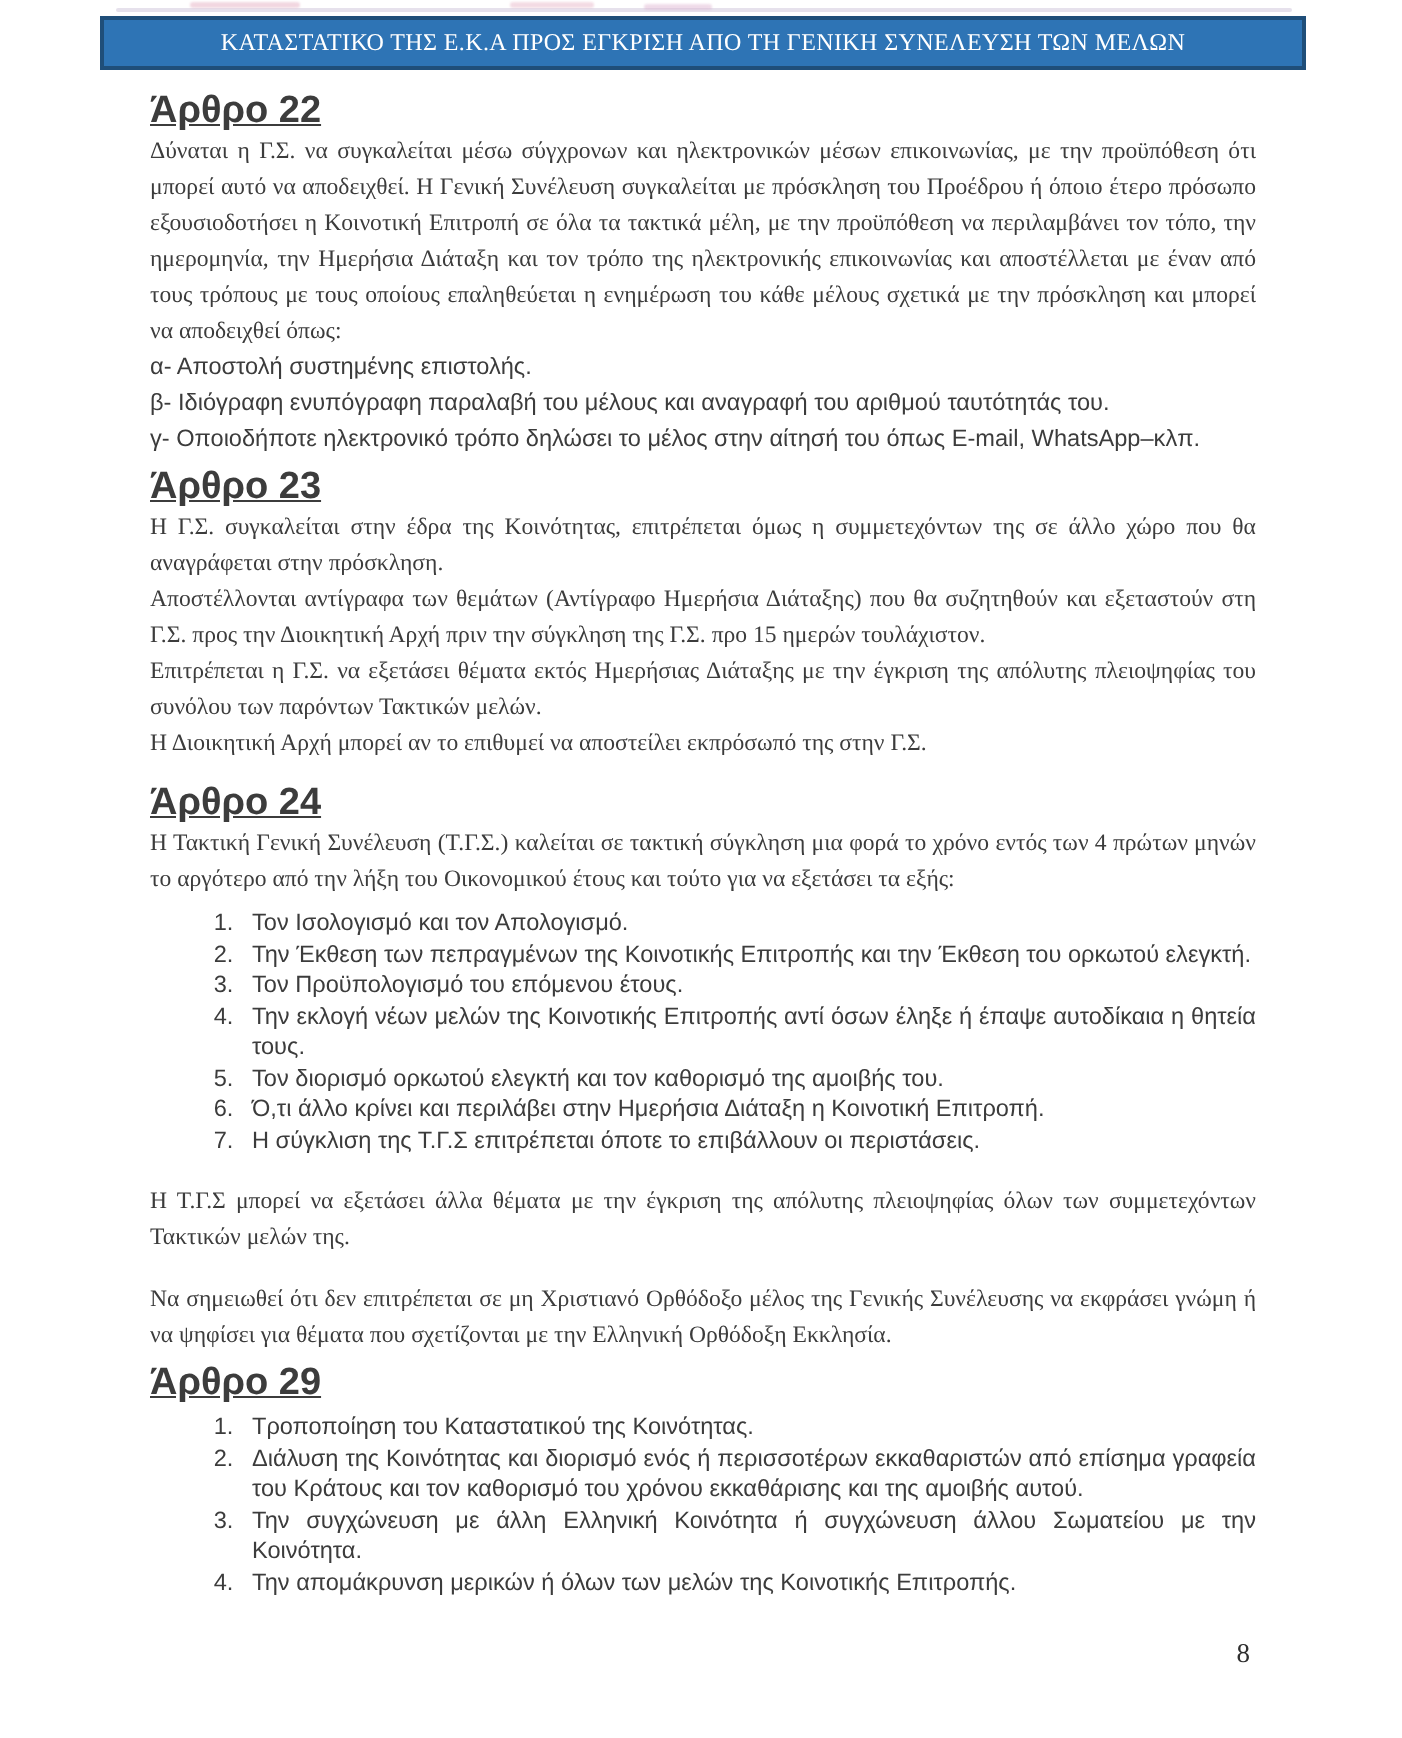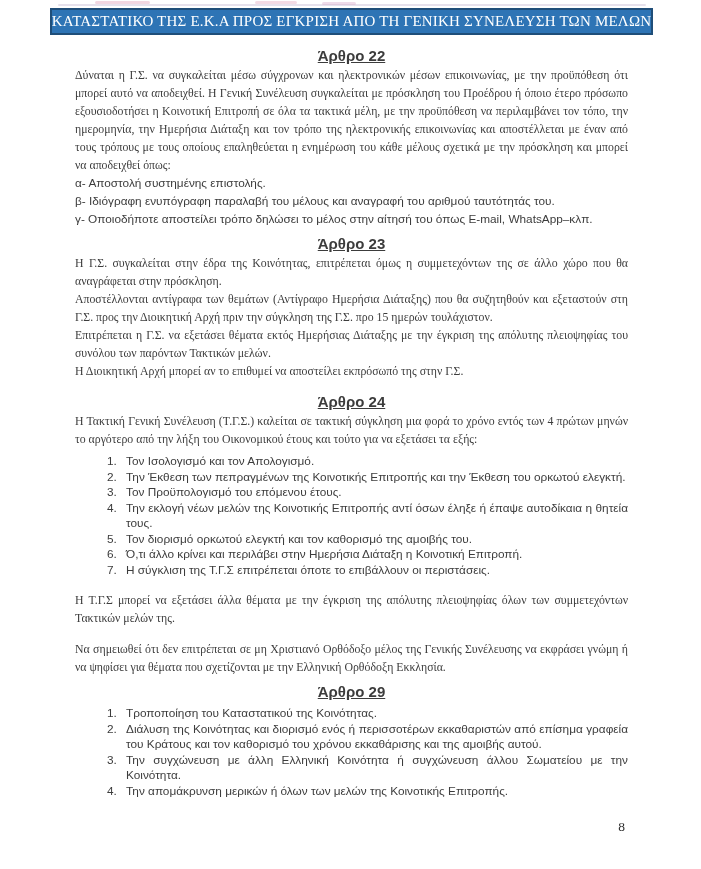"ΚΑΤΑΣΤΑΤΙΚΟ ΤΗΣ Ε.Κ.Α ΠΡΟΣ ΕΓΚΡΙΣΗ" .banner-text { font-size: 15px -> 12px }
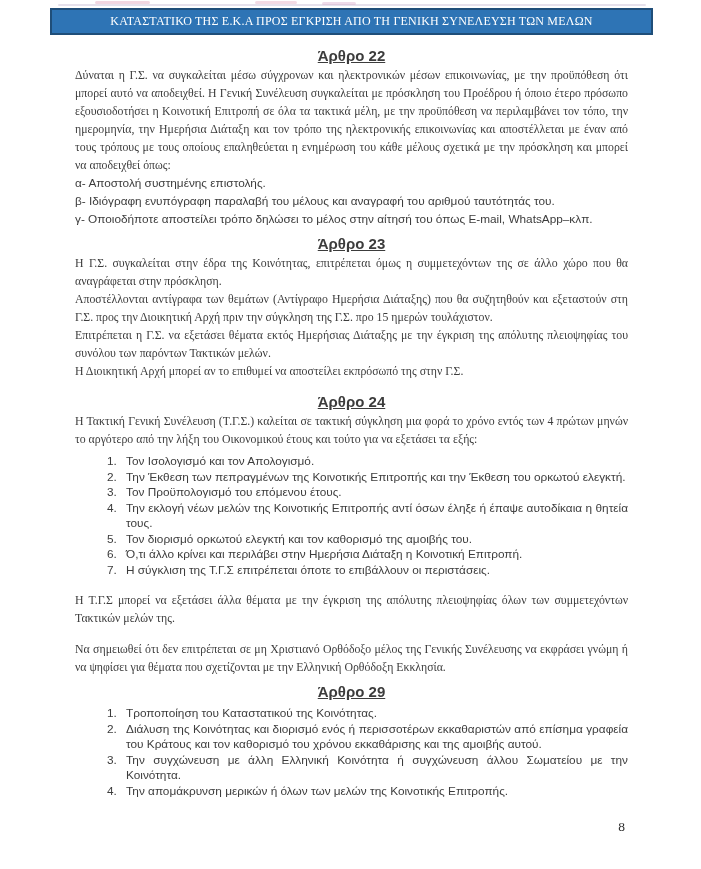"Άρθρο 22" .article-title { font-size: 15px -> 19px; text-align: center -> left }
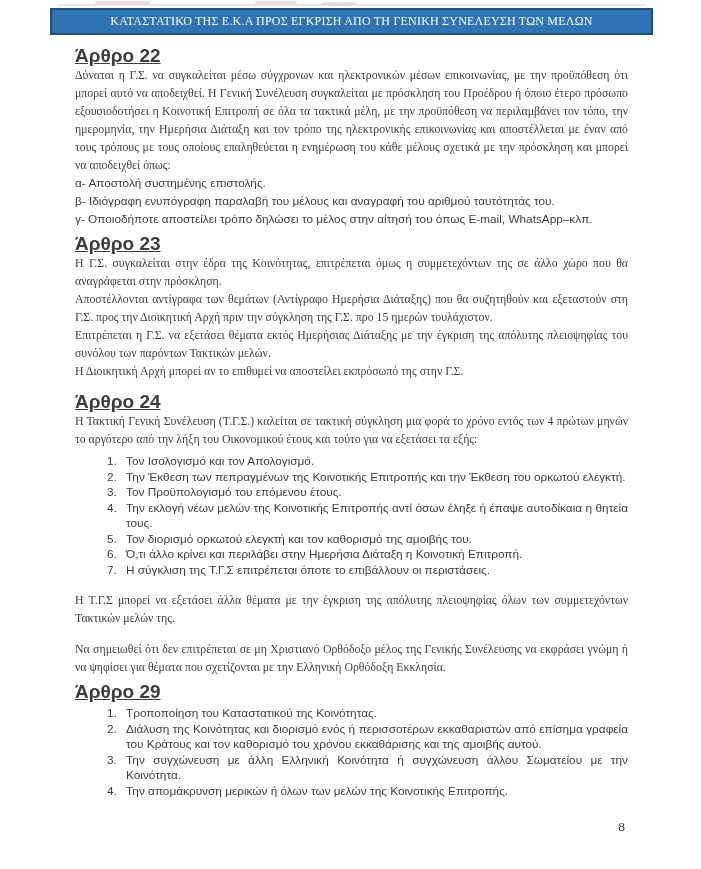"γ- Οποιοδήποτε αποστείλει τρόπο δηλώσει" p.lettered { text: αποστείλει -> ηλεκτρονικό }
